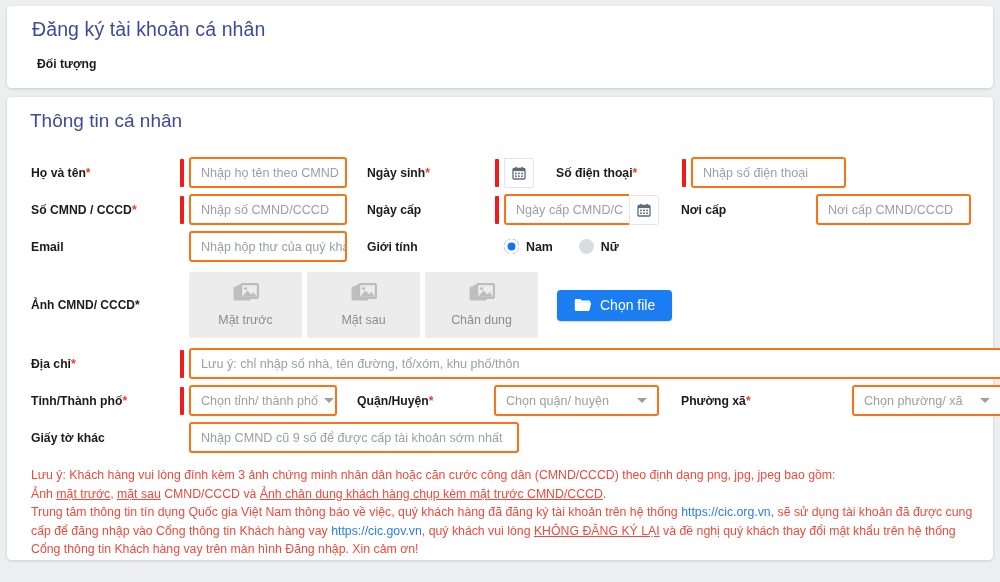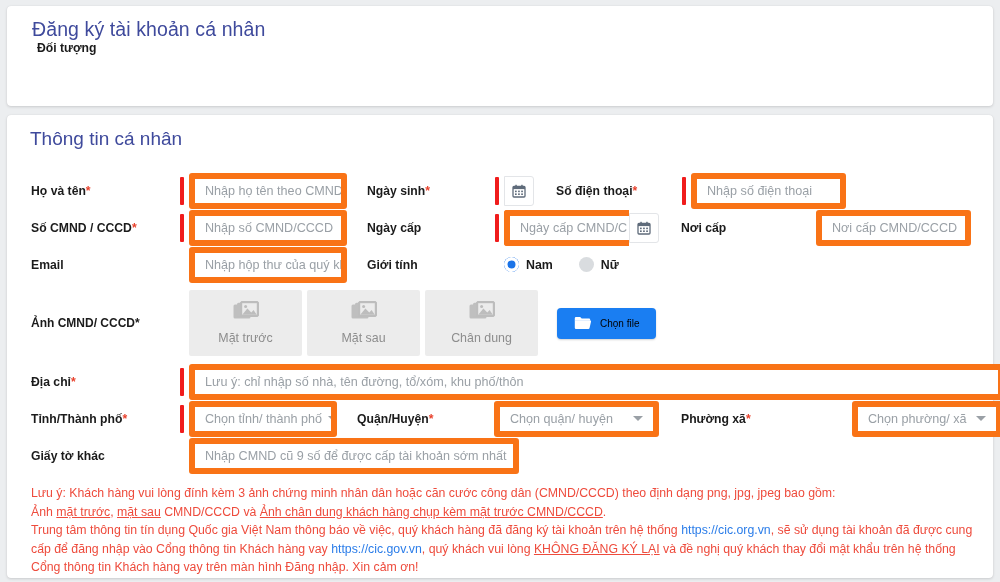"Đăng ký tài khoản cá" .card-top { height: 100px -> 82px }
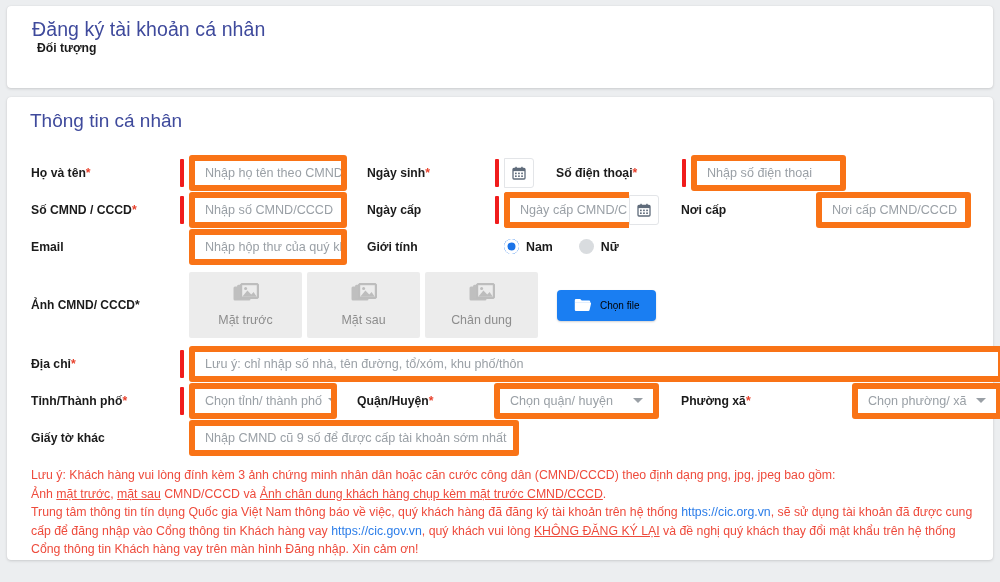"Đối tượng" .radio-row { margin-top: none -> 16px }
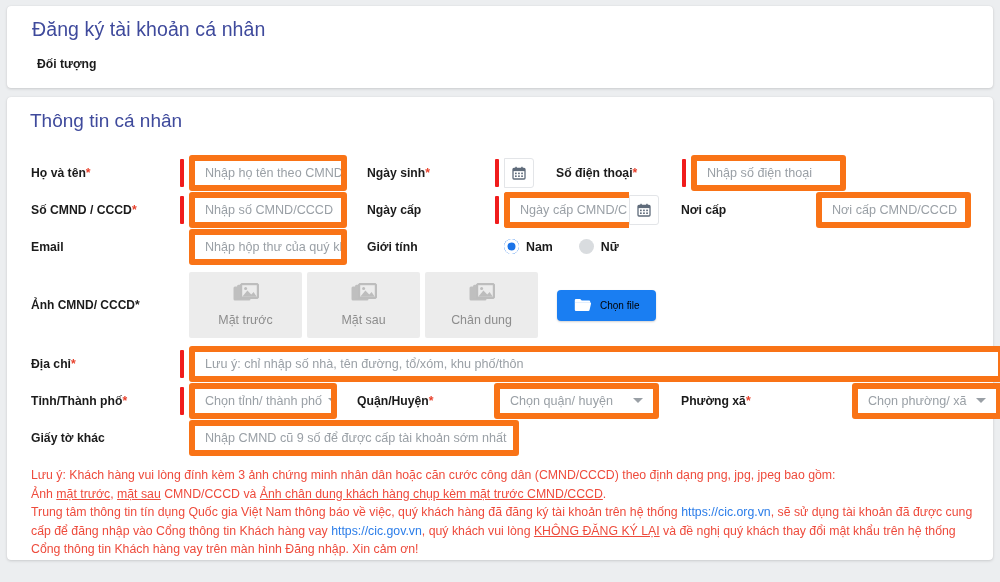"Nhập họ tên theo CMND" .inp { border: 6px solid #f97316 -> 2px solid #f97316 }
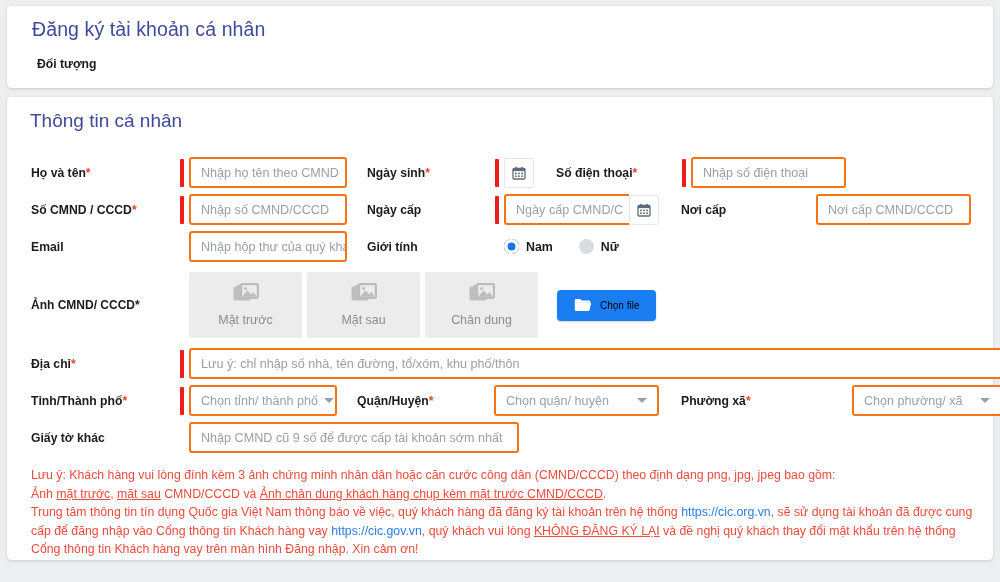"Chọn file" .chonfile { color: #000000 -> #ffffff; font-size: 10px -> 14px }
